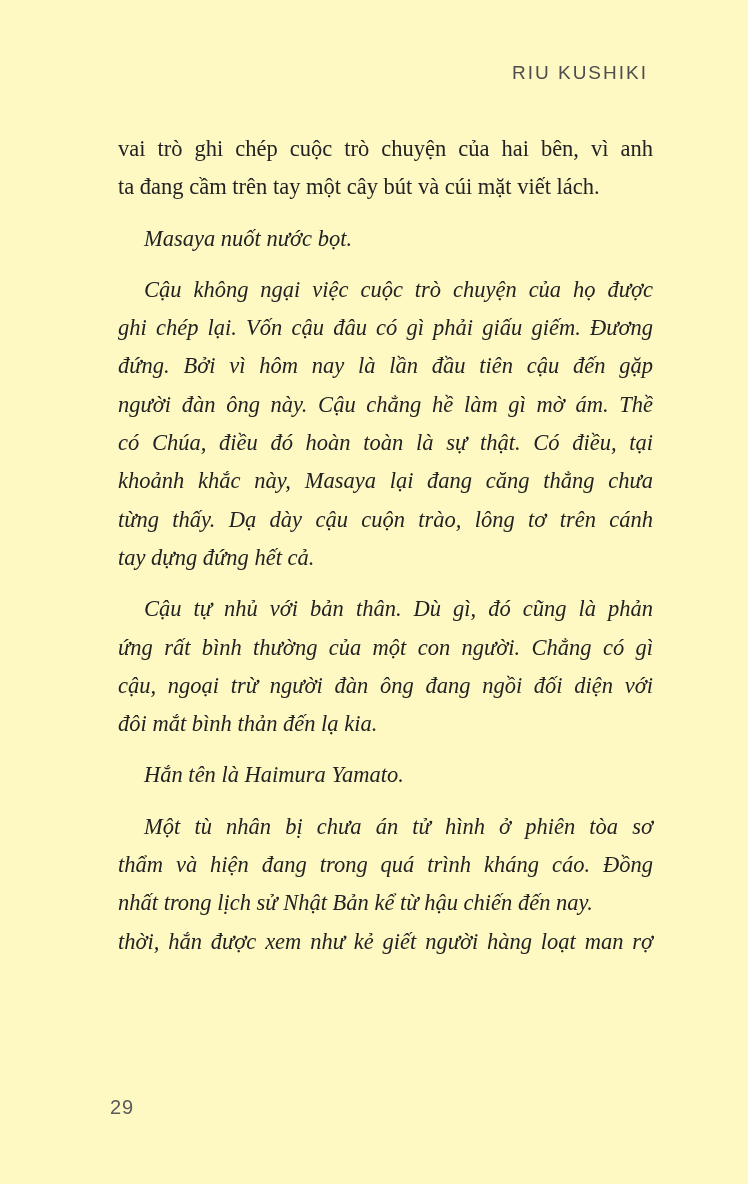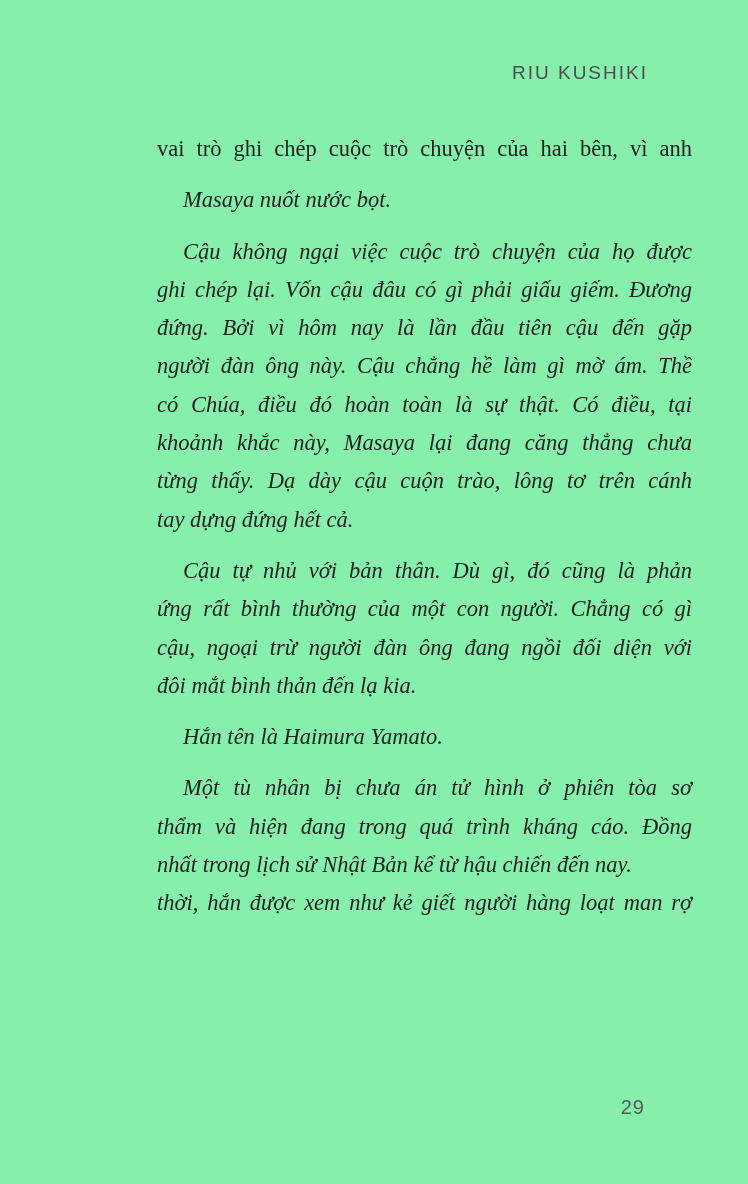"RIU KUSHIKI" .page { background: #86efac -> #fef9c3 }
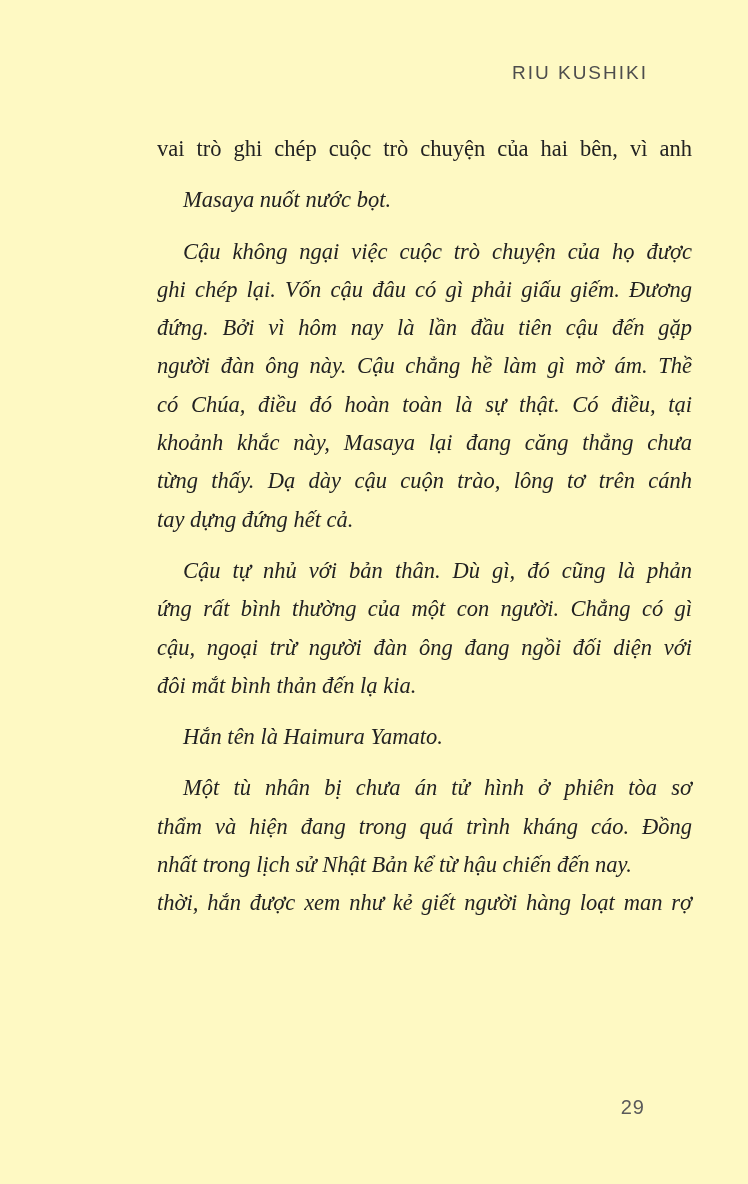"vai trò ghi chép cuộc" .body-text { margin-left: 39px -> none }
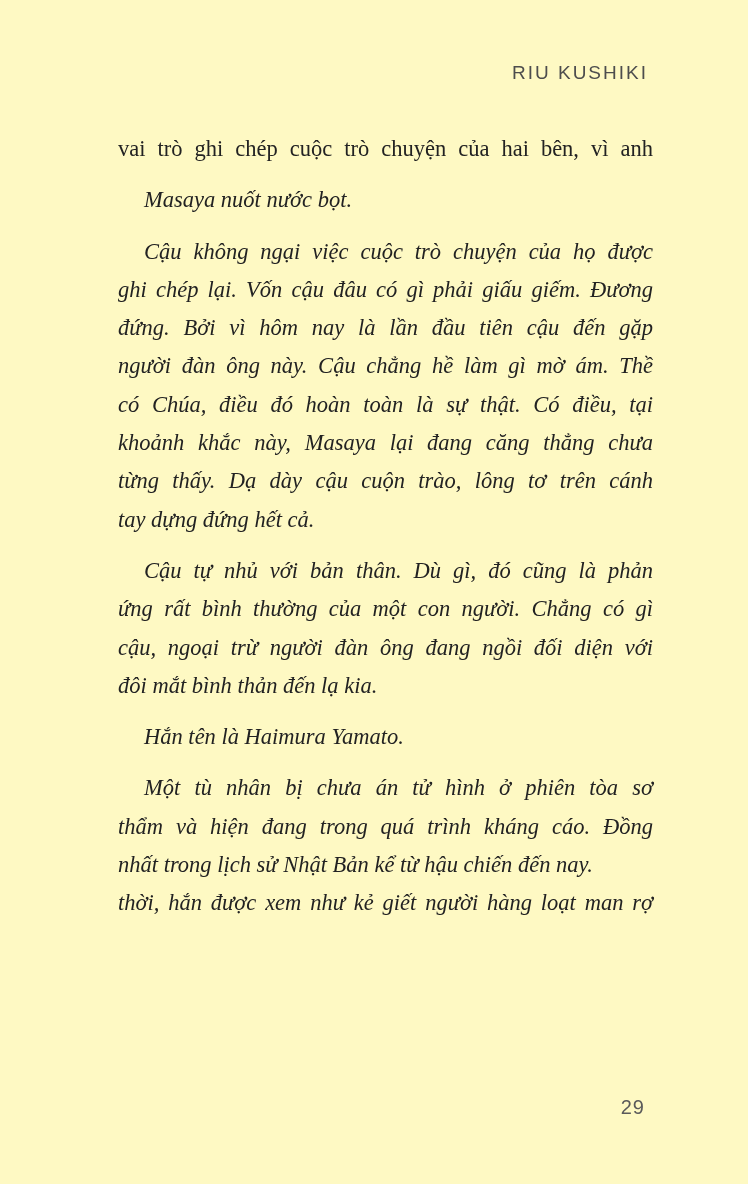"ta đang cầm trên tay" div.tline { html: none -> <div>ta đang cầm trên tay một cây bút và cúi mặt viết lách.</div> }
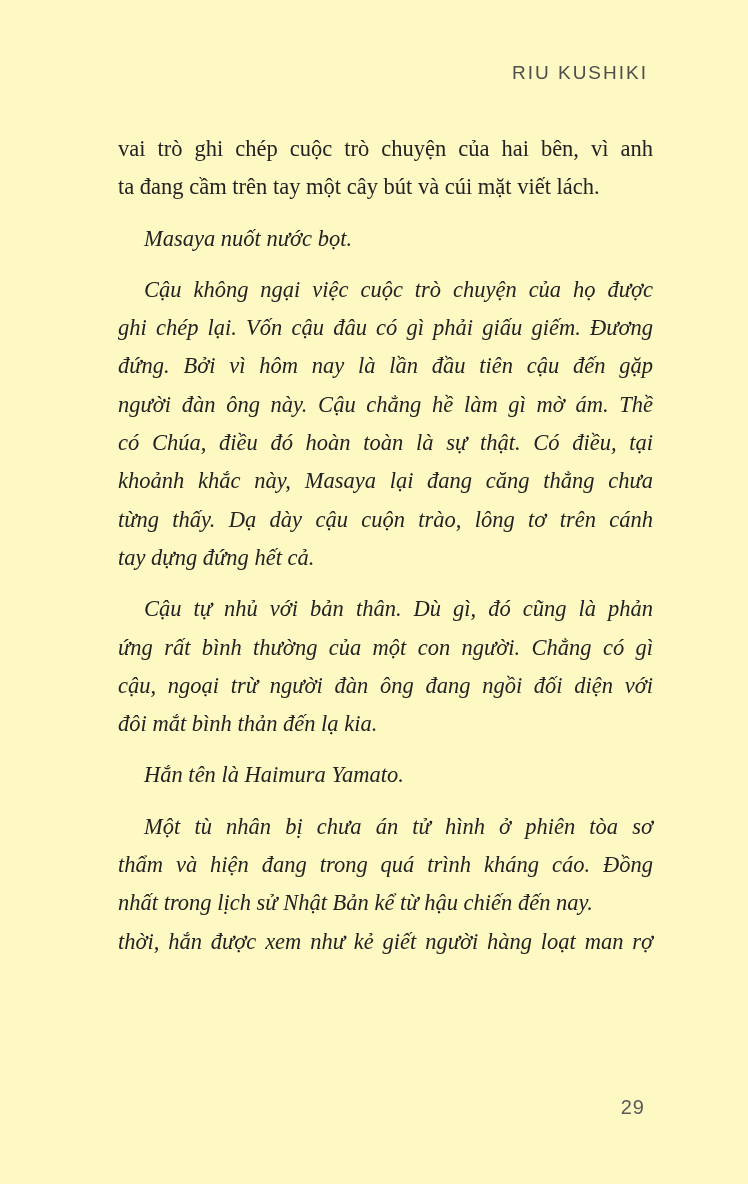"29" .page-number { text-align: right -> left }
